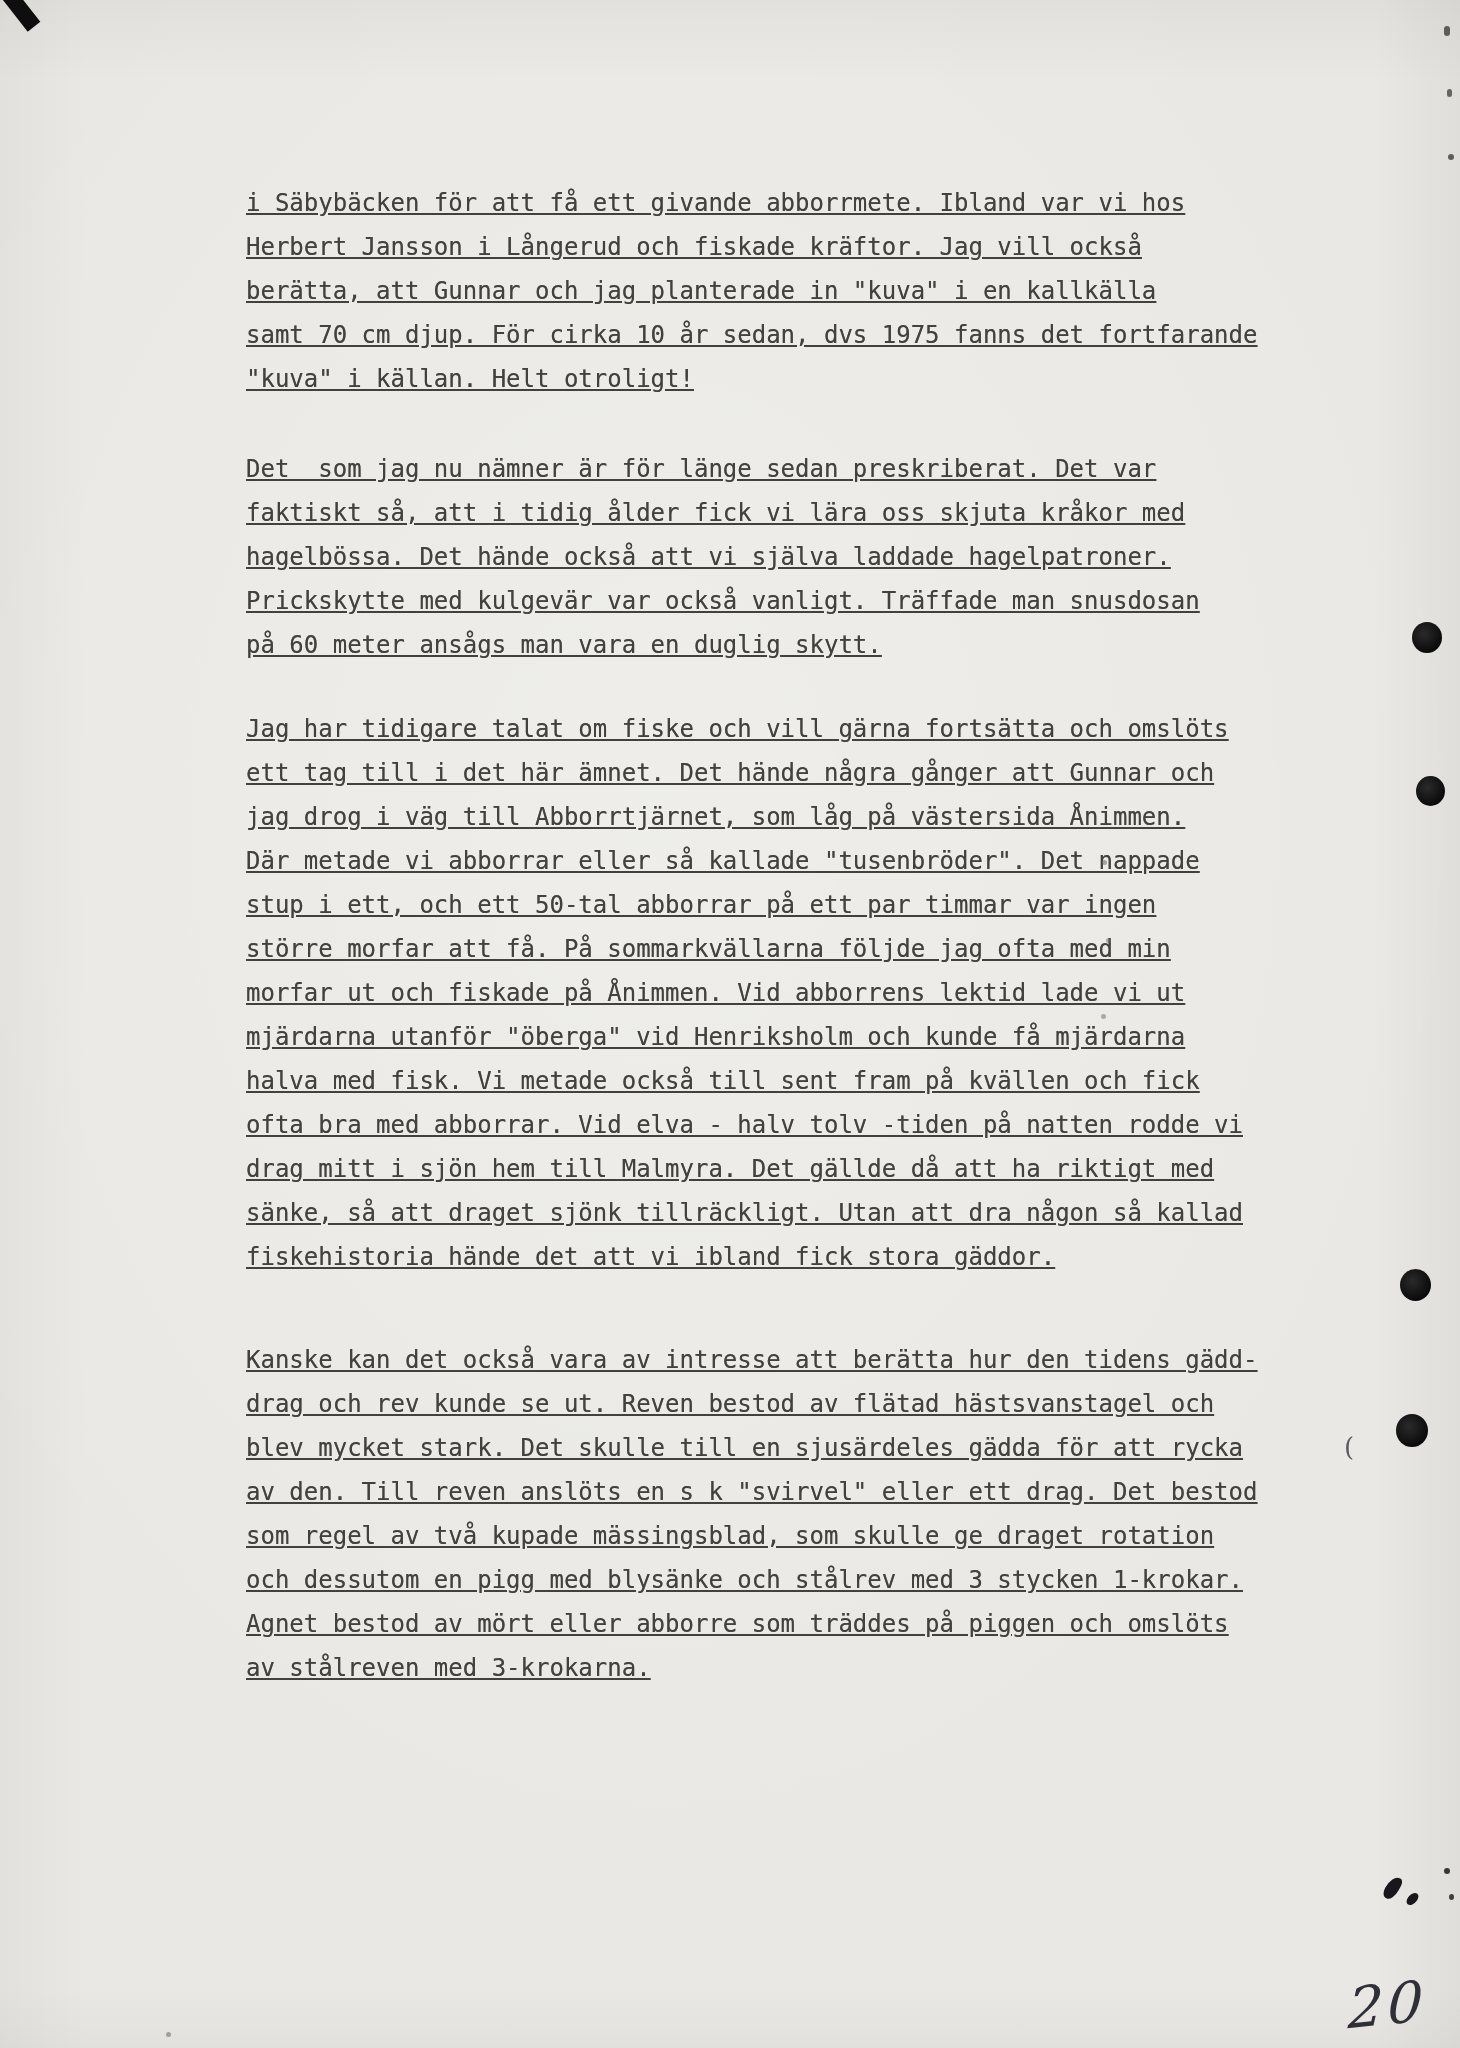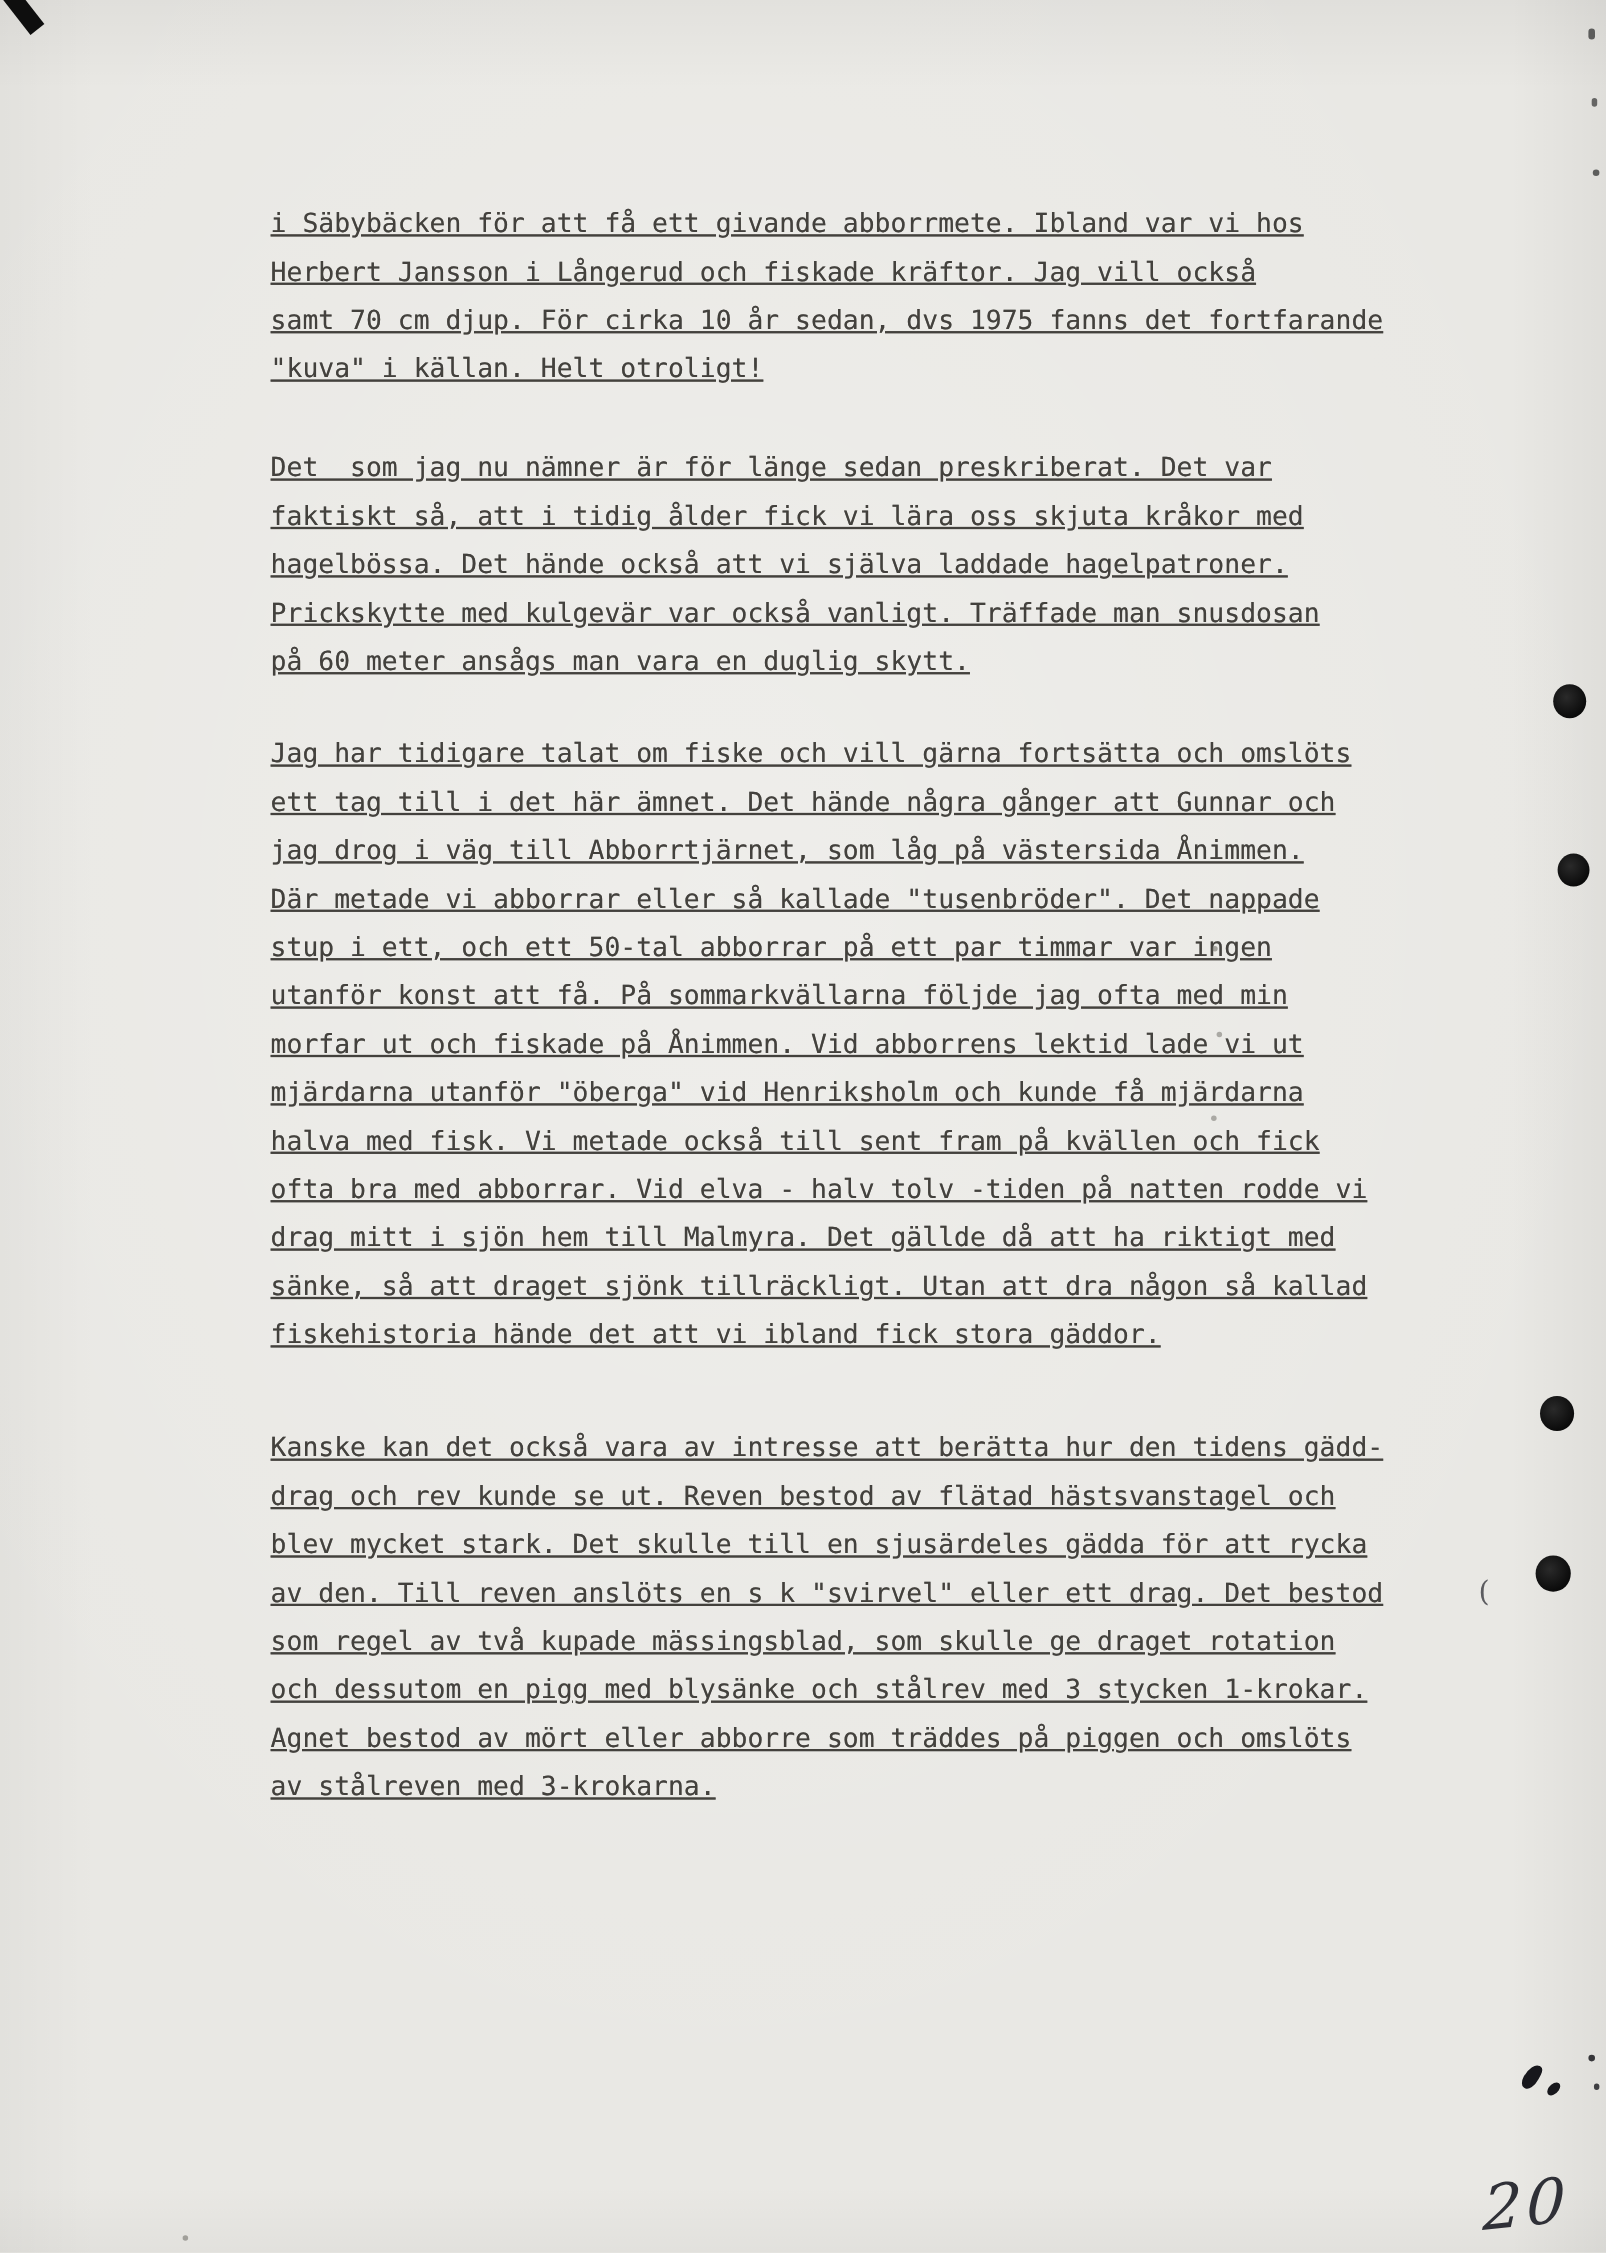"berätta, att Gunnar och jag" div.tl { html: none -> <div>berätta, att Gunnar och jag planterade in "kuva" i en kallkälla</div> }
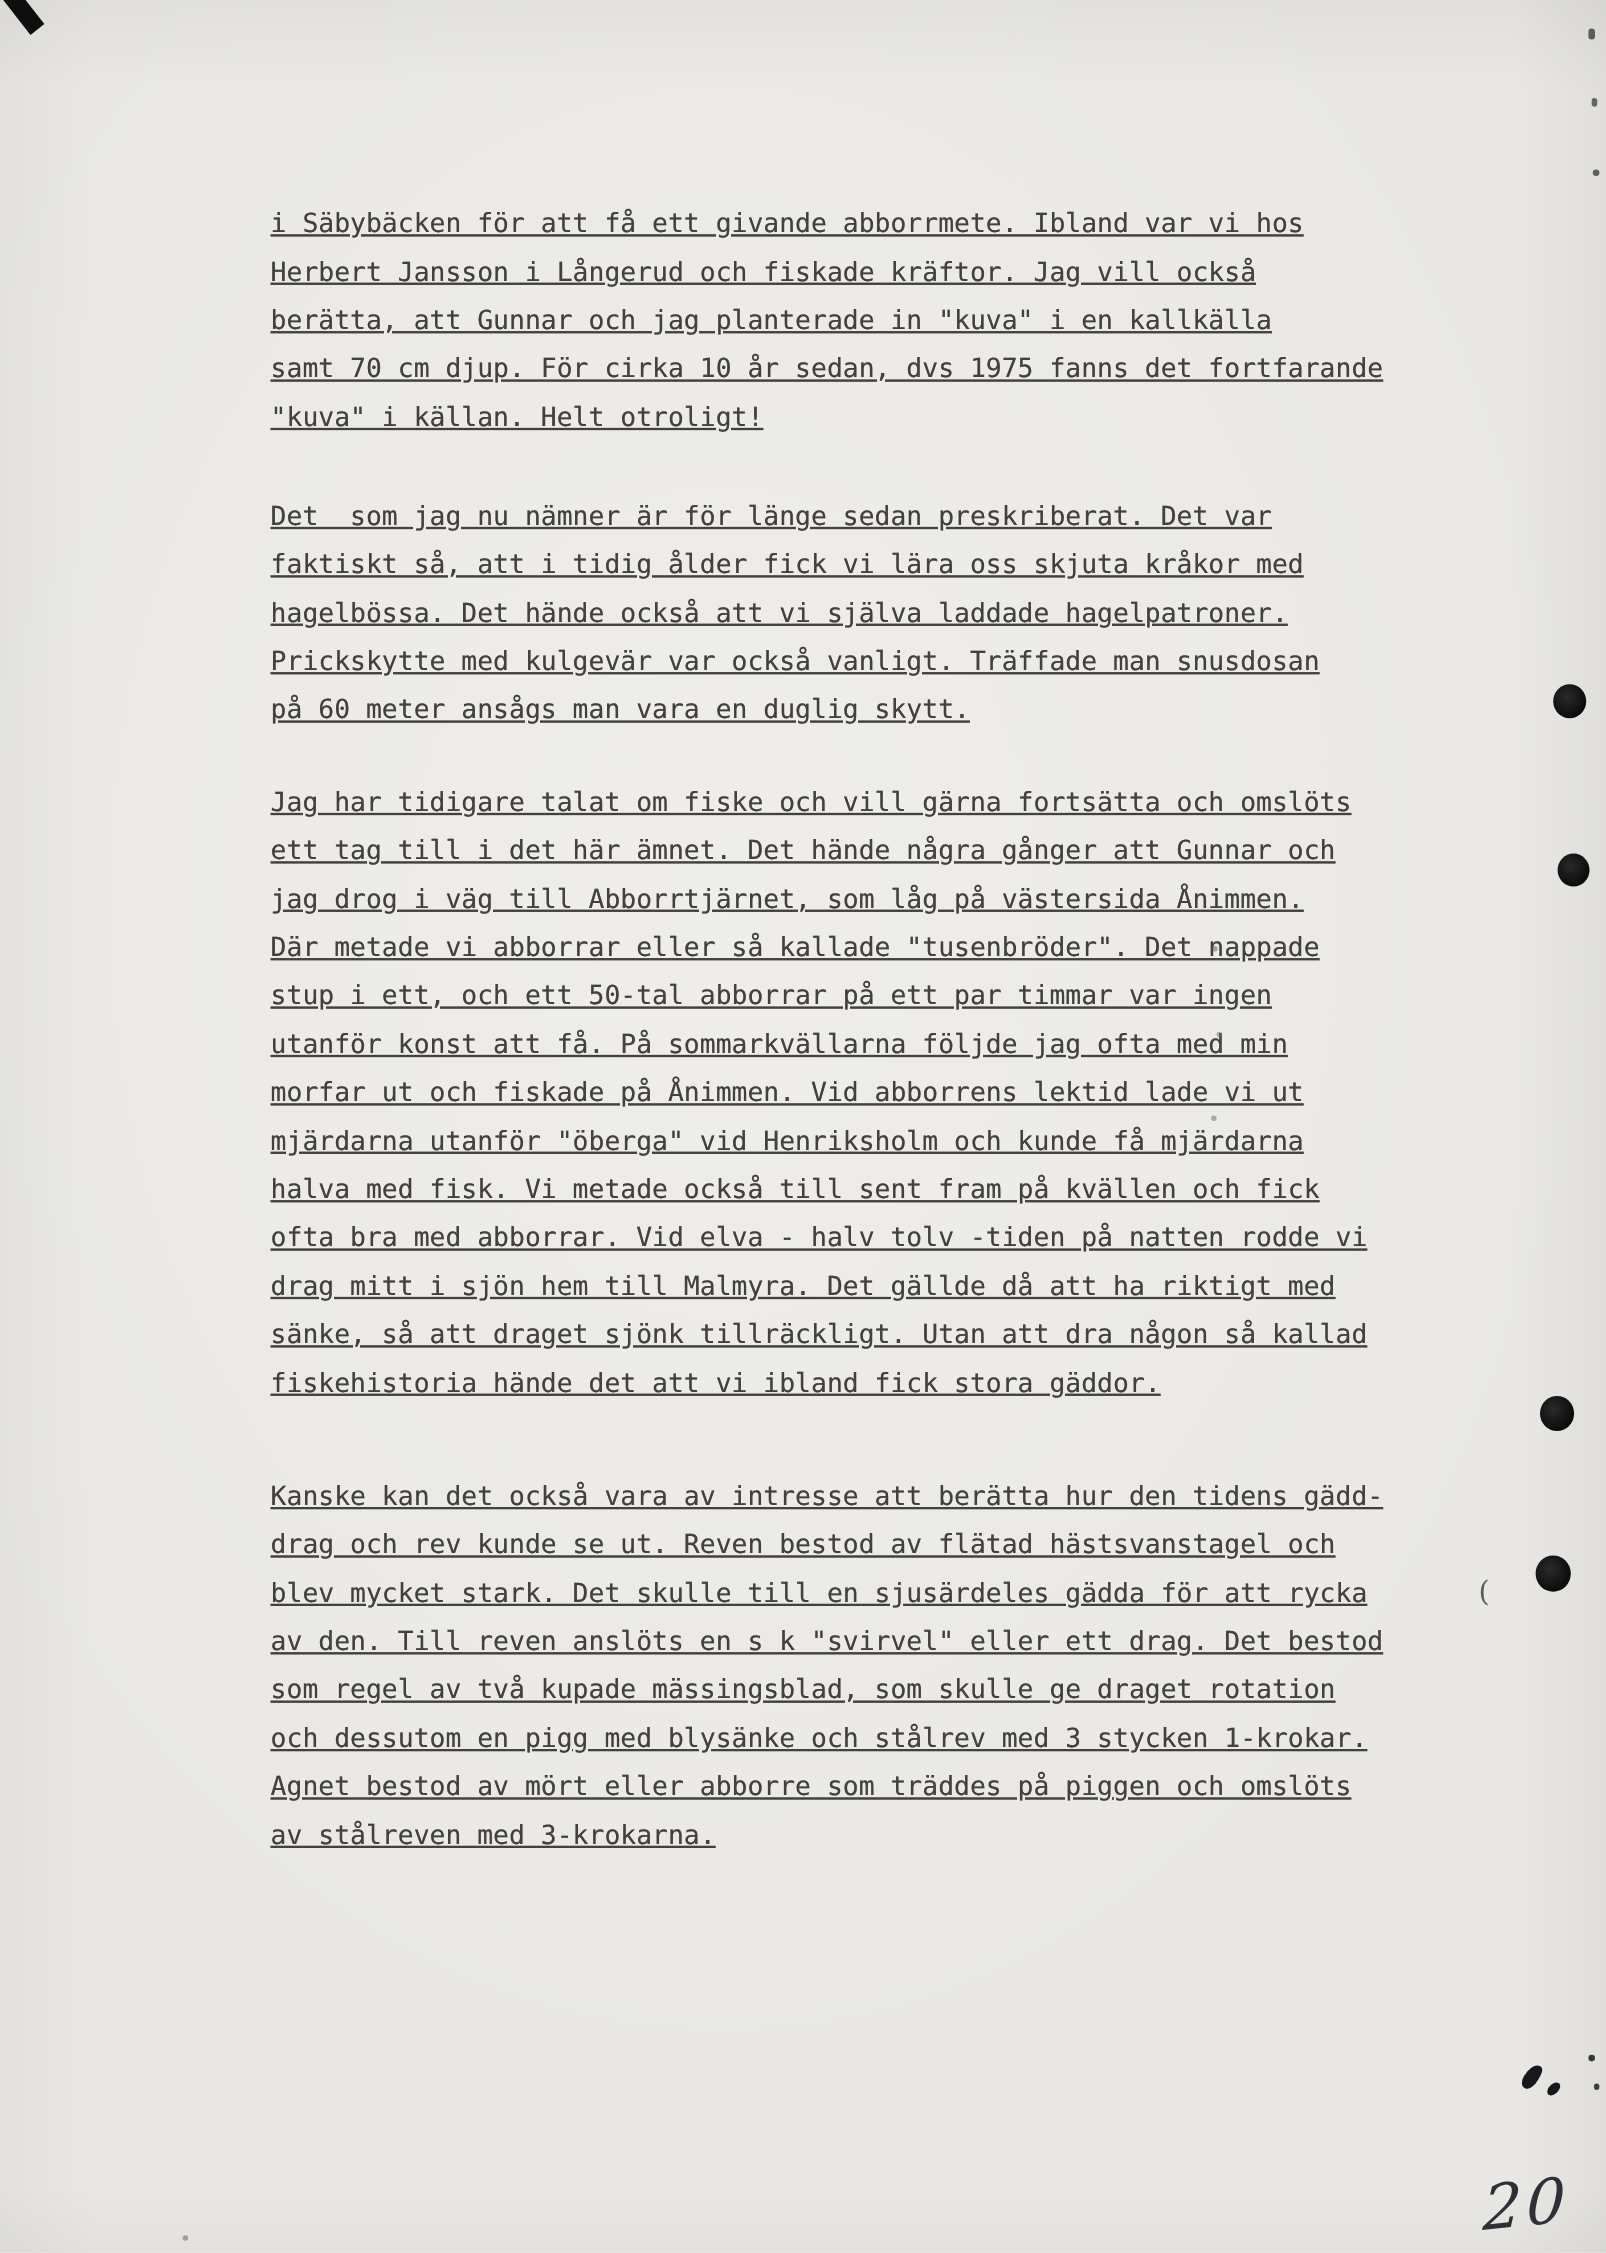"utanför konst att få. På" div.tl { text: utanför konst -> större morfar }
